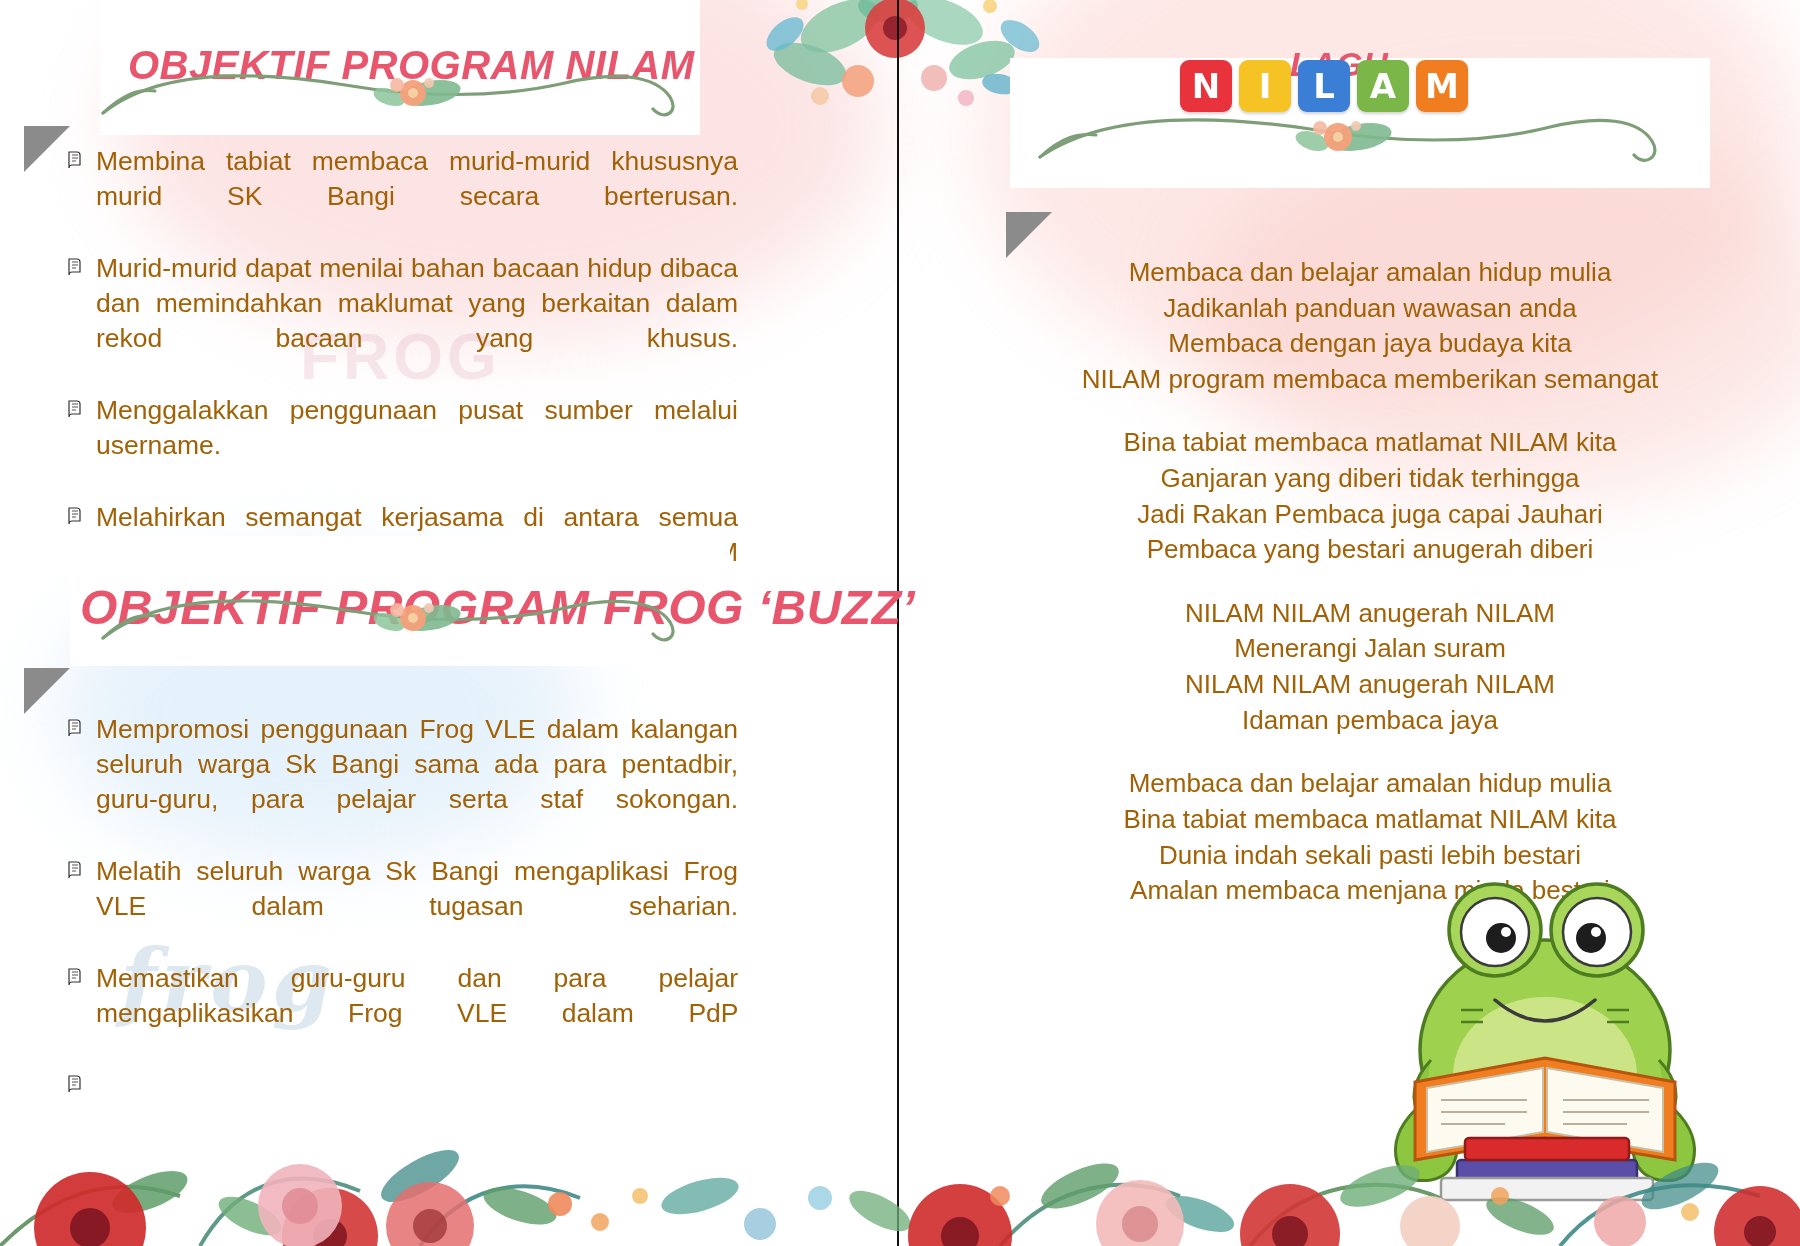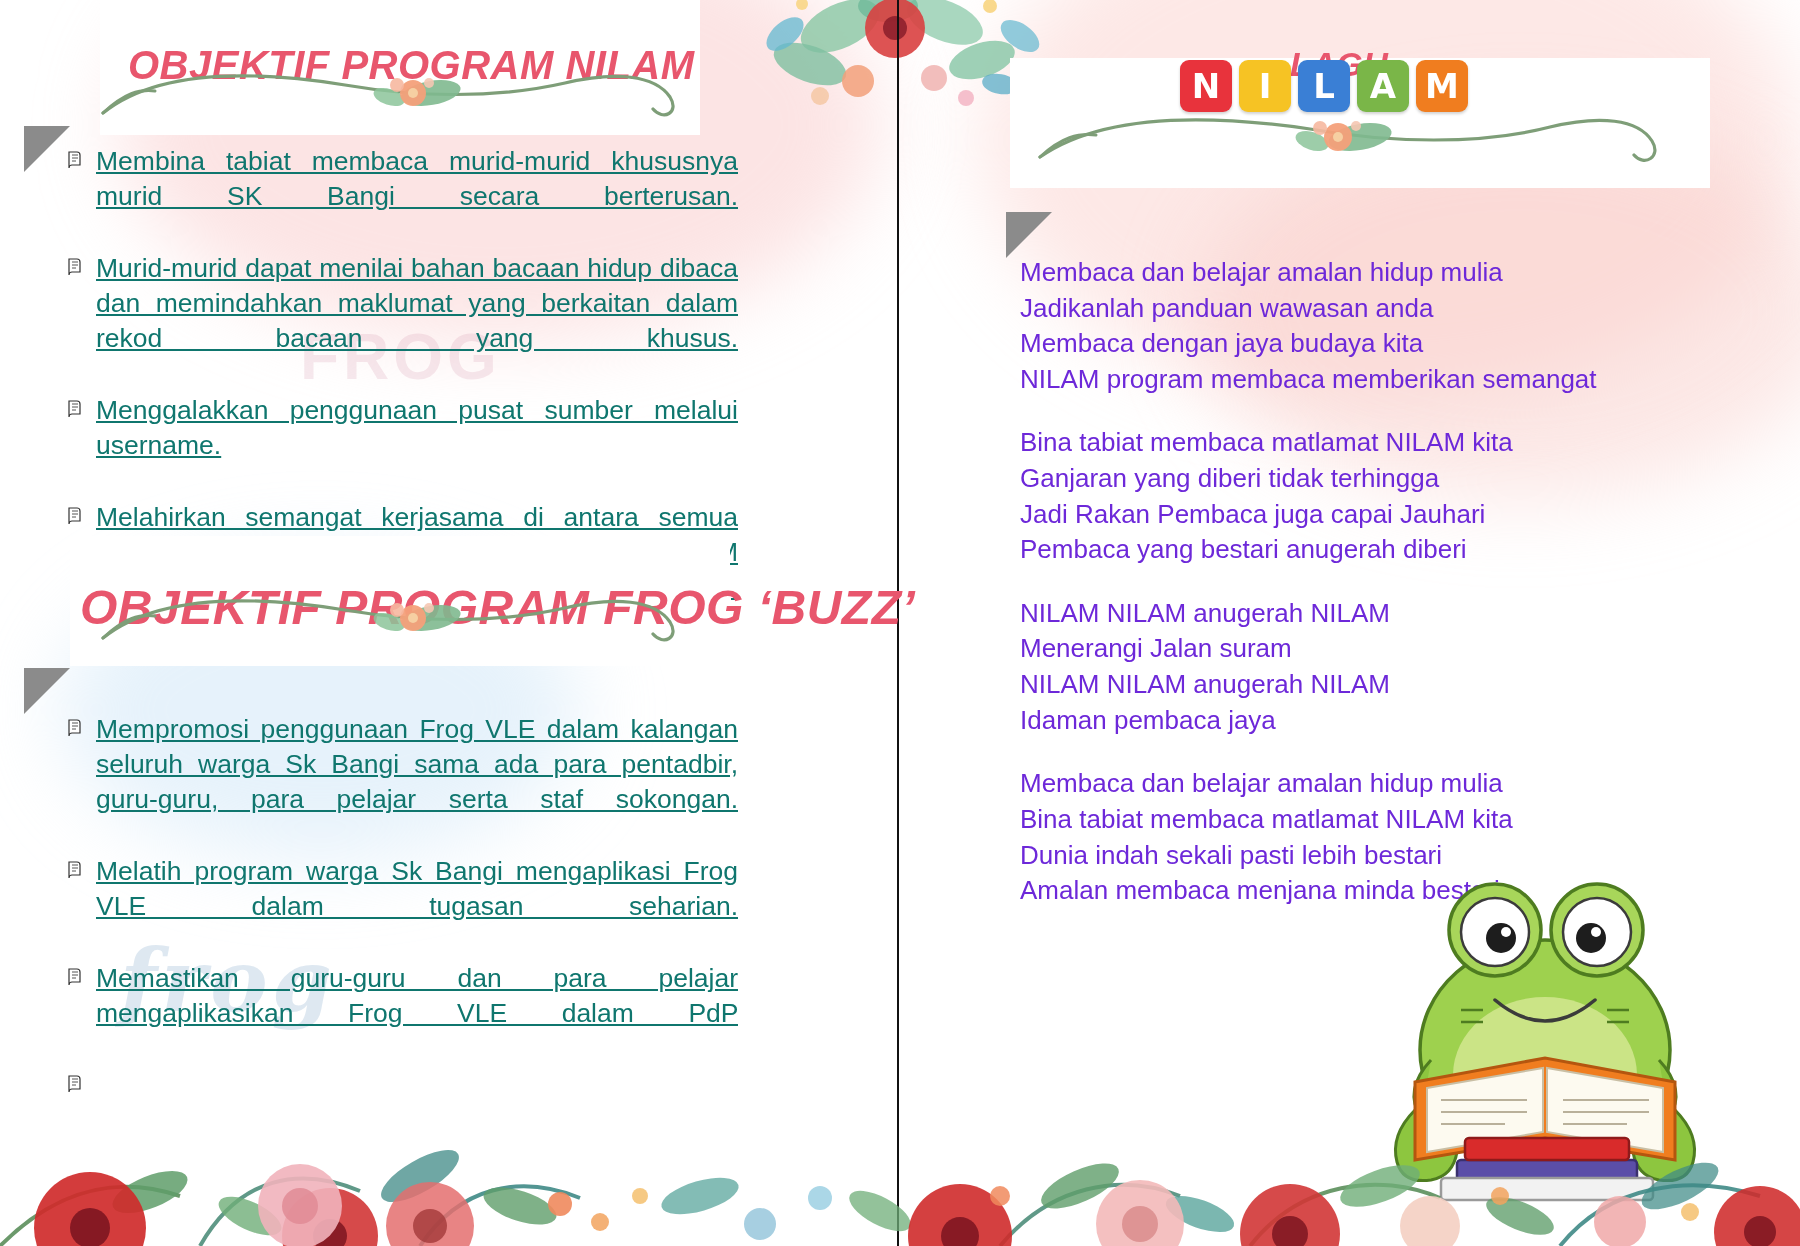"Membina tabiat membaca murid-murid" .bullets { color: #0f766e -> #a16207; text-decoration: underline -> none }
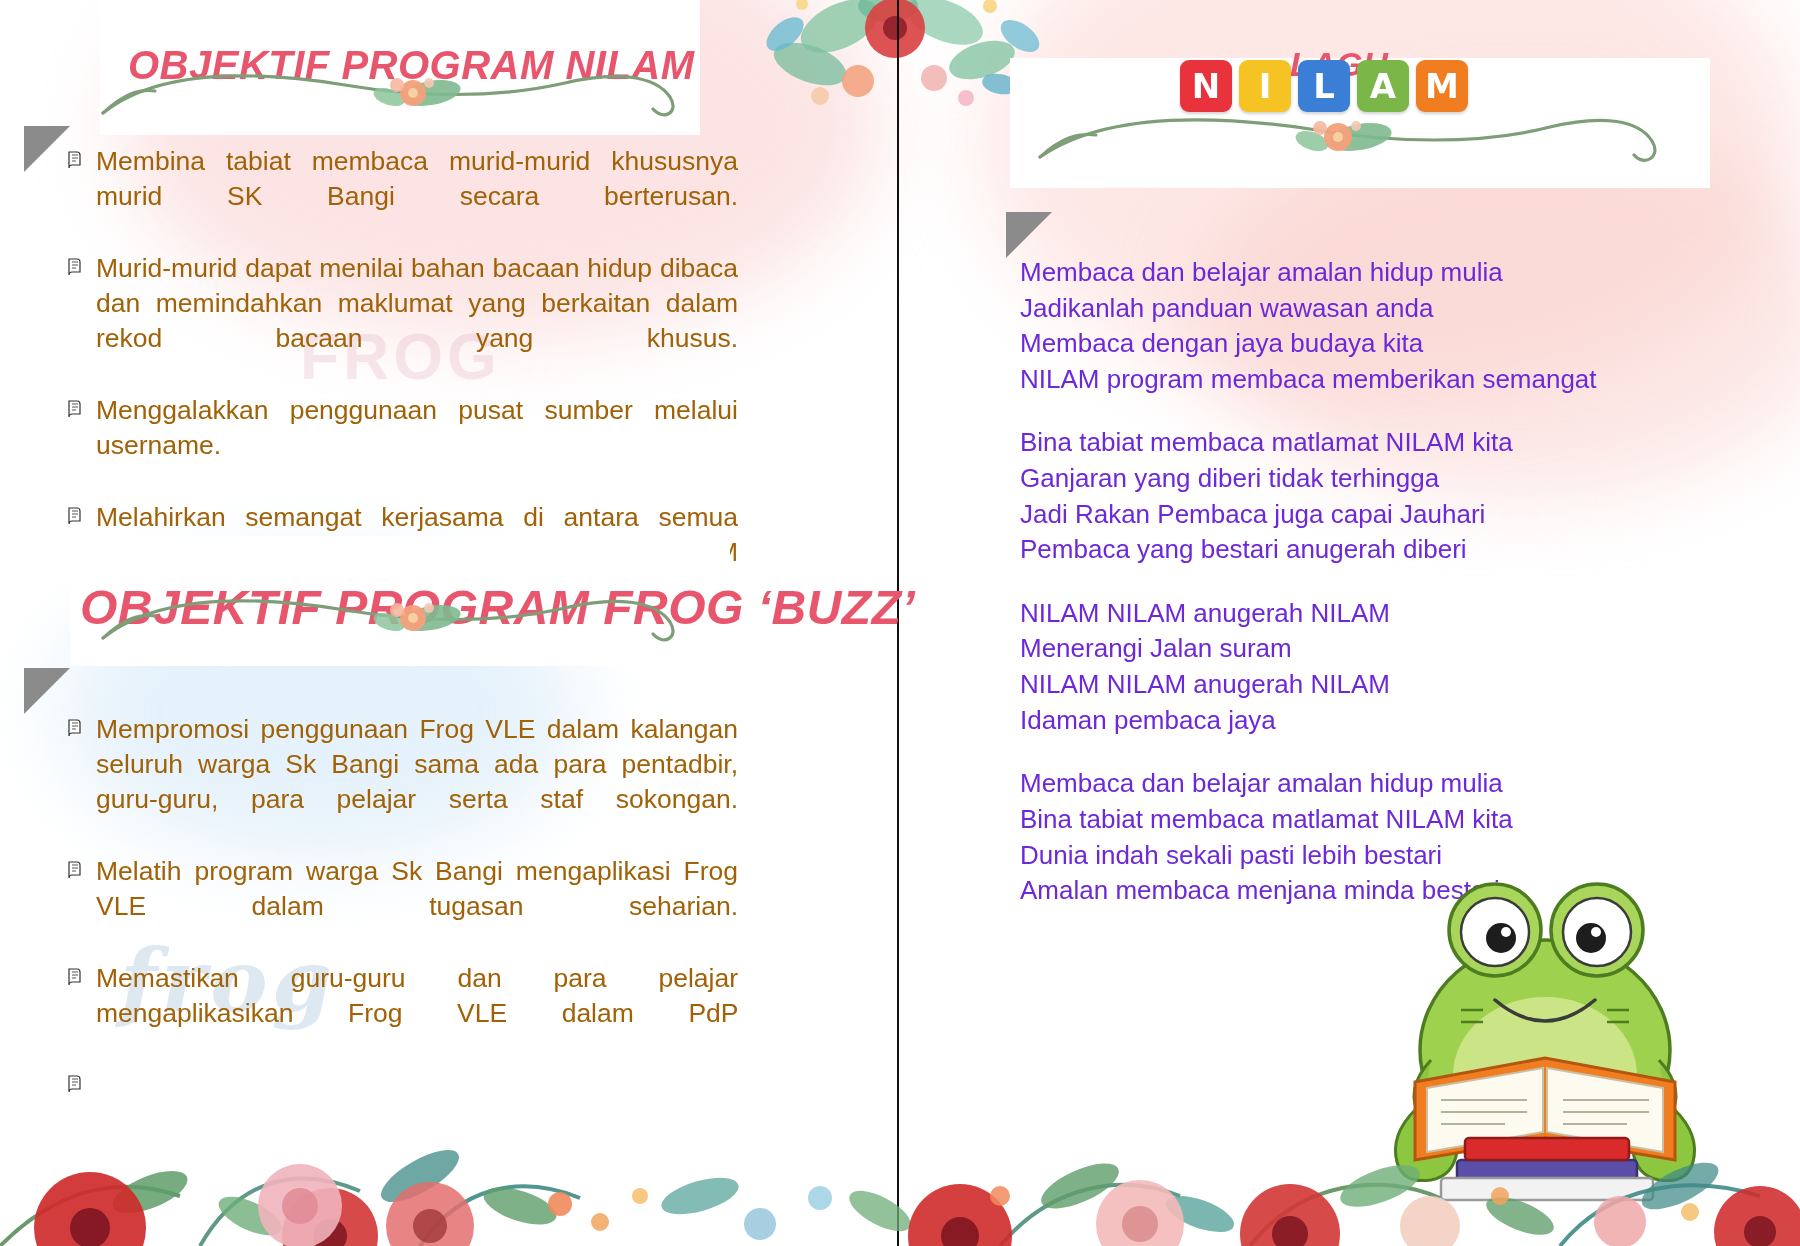"Membaca dan belajar amalan hidup" #lyrics { color: #6d28d9 -> #a16207; text-align: none -> center }
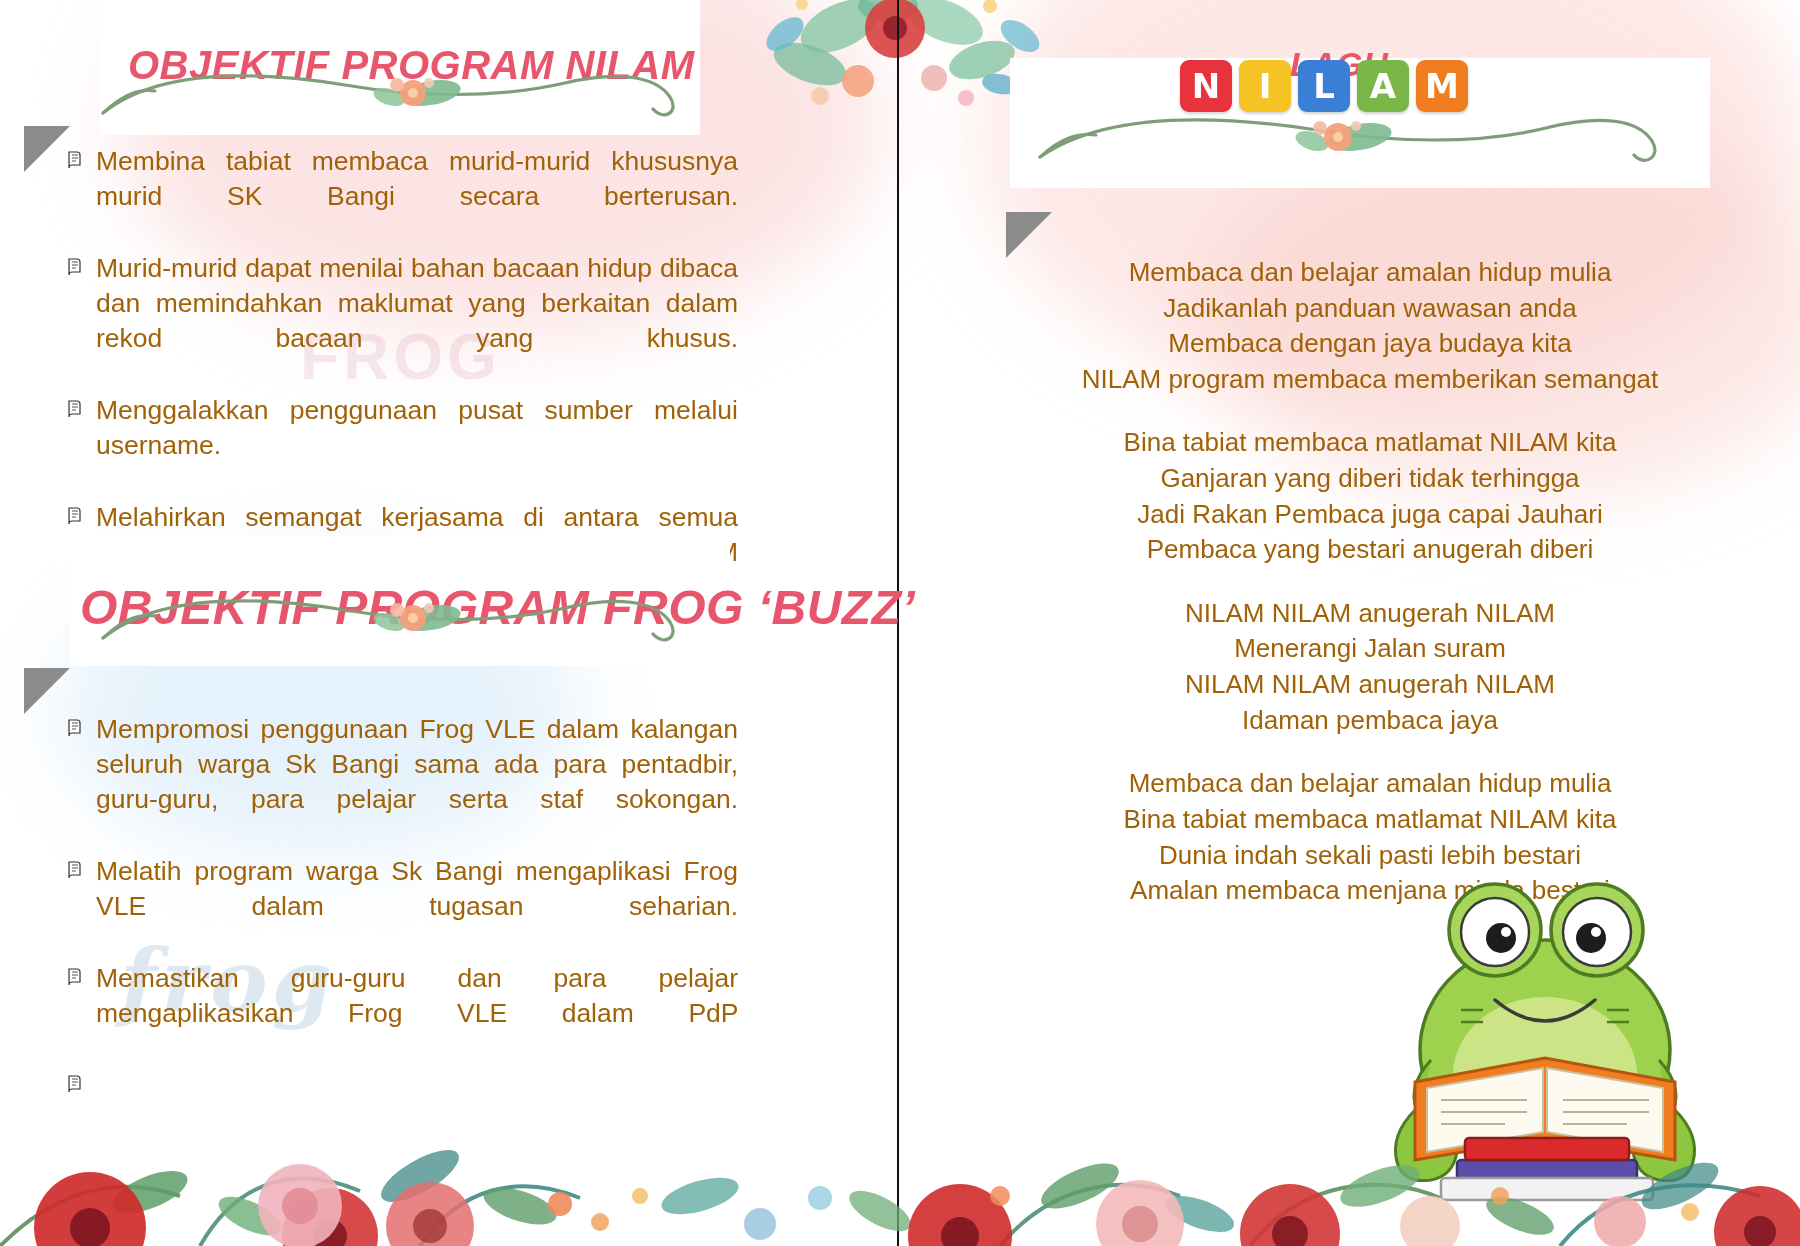"Melatih program warga Sk Bangi" span { text: program -> seluruh }
